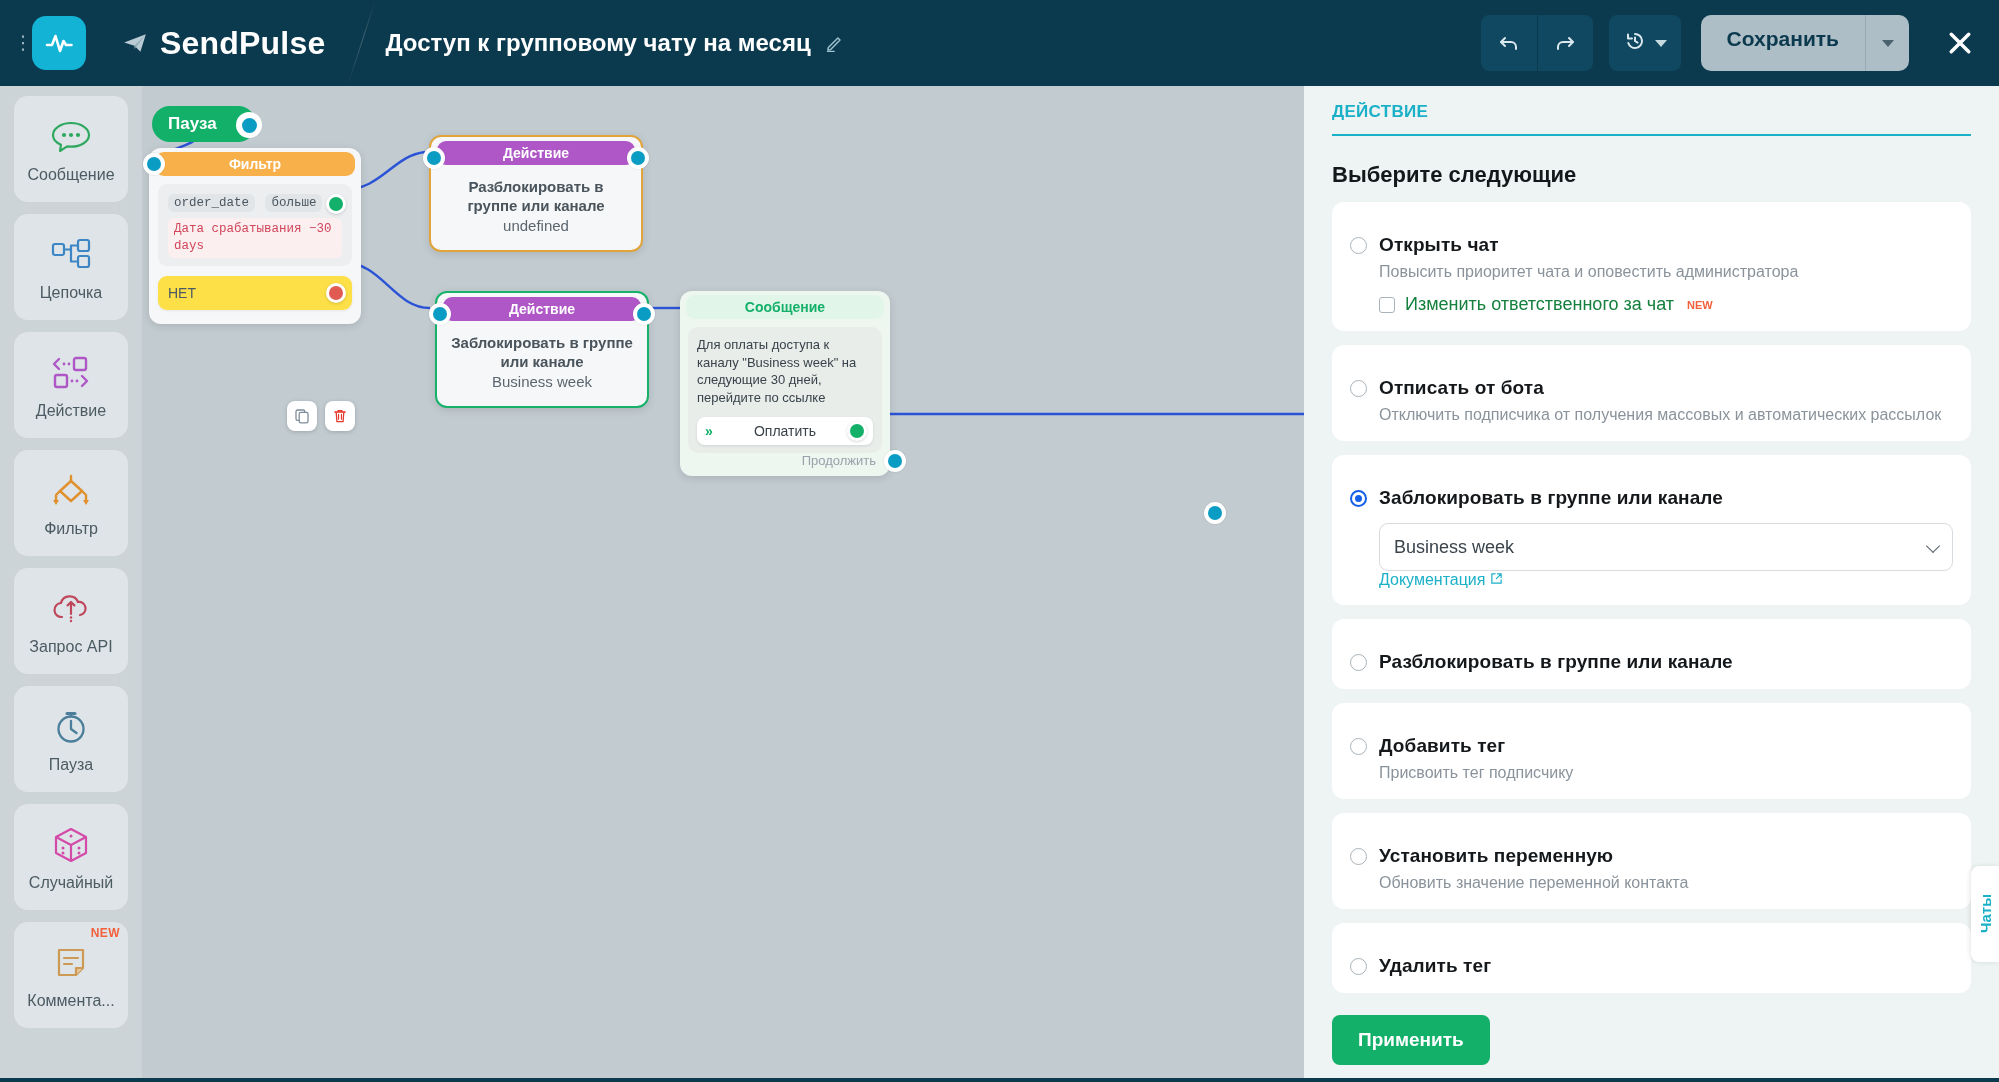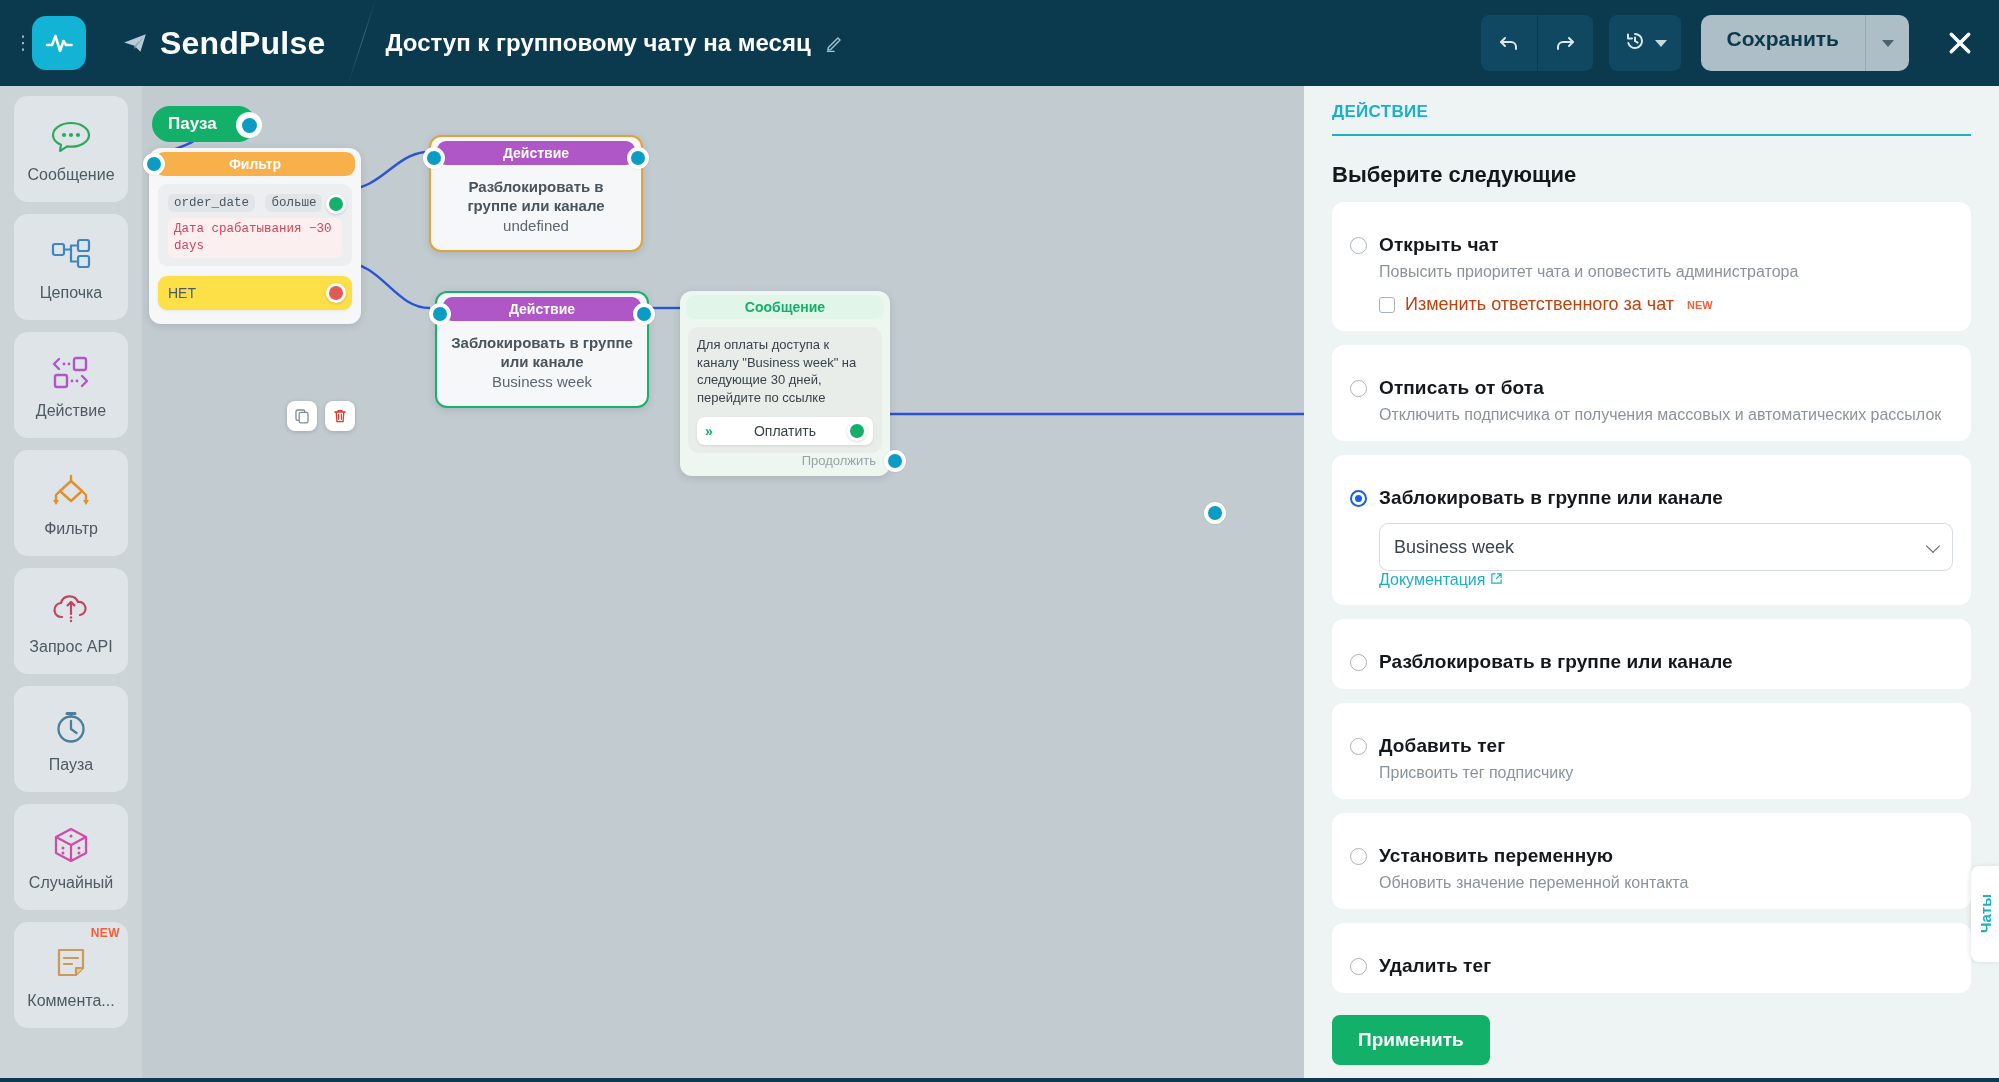"Изменить ответственного за чат" .opt-check .lbl { color: #c2410c -> #15803d }
